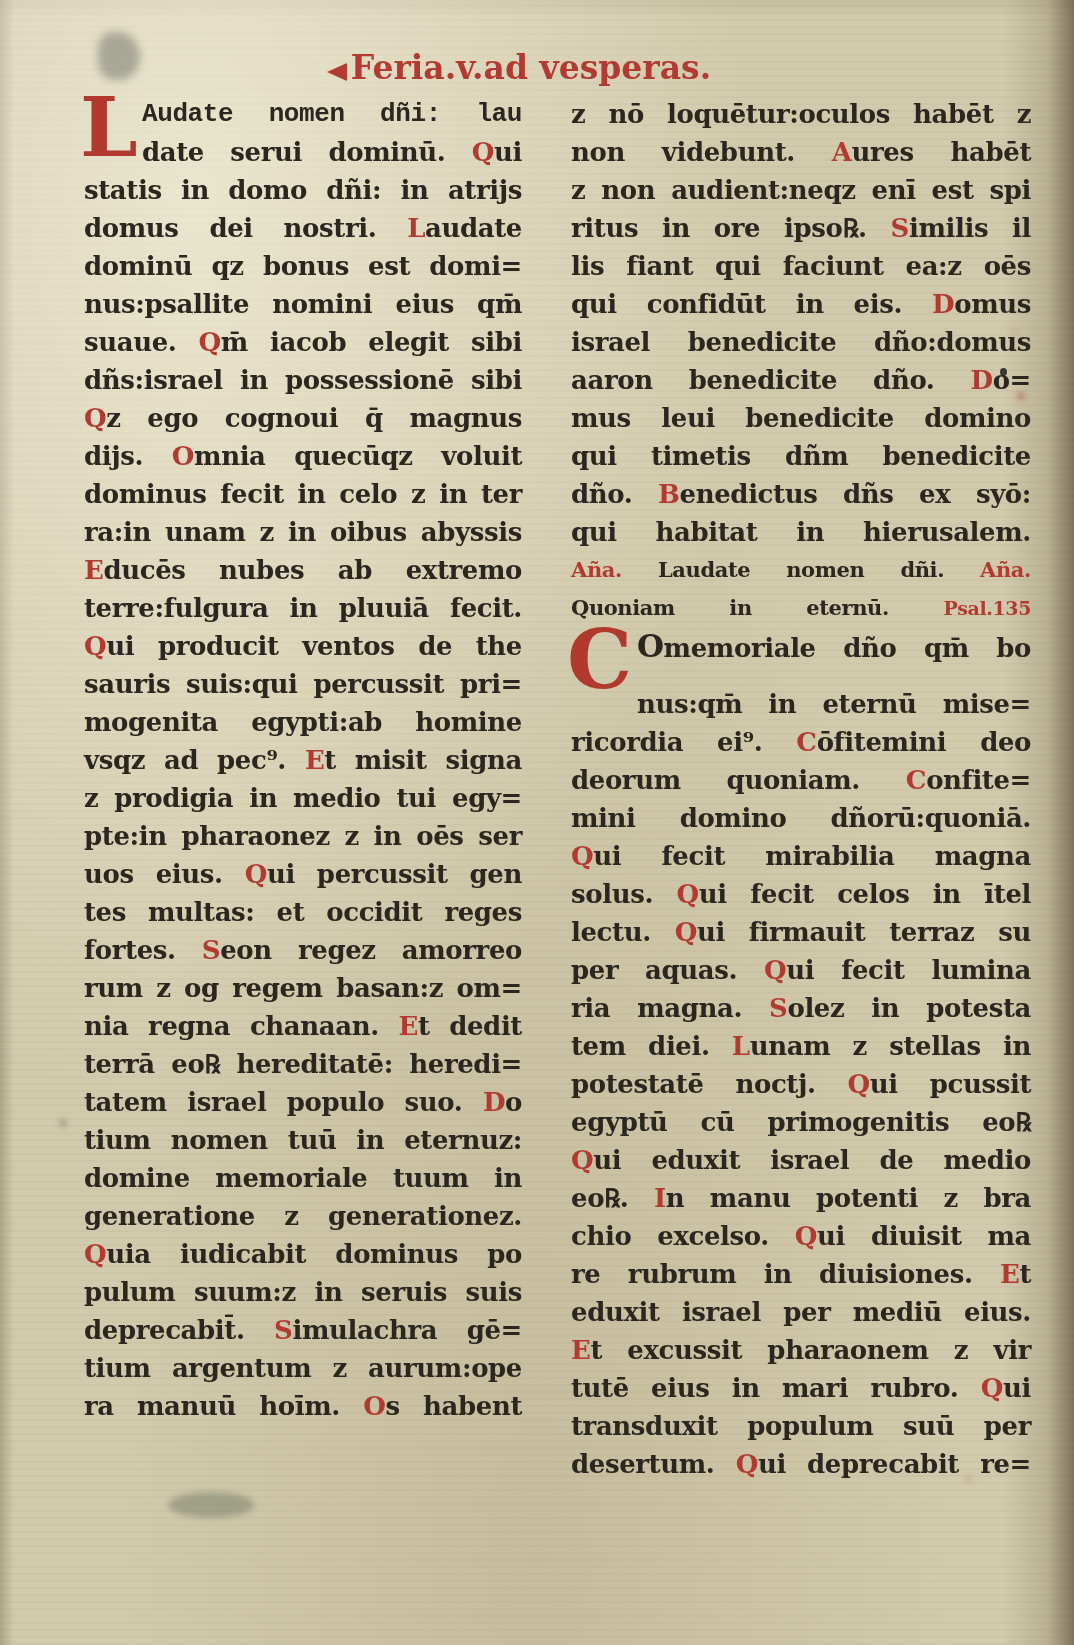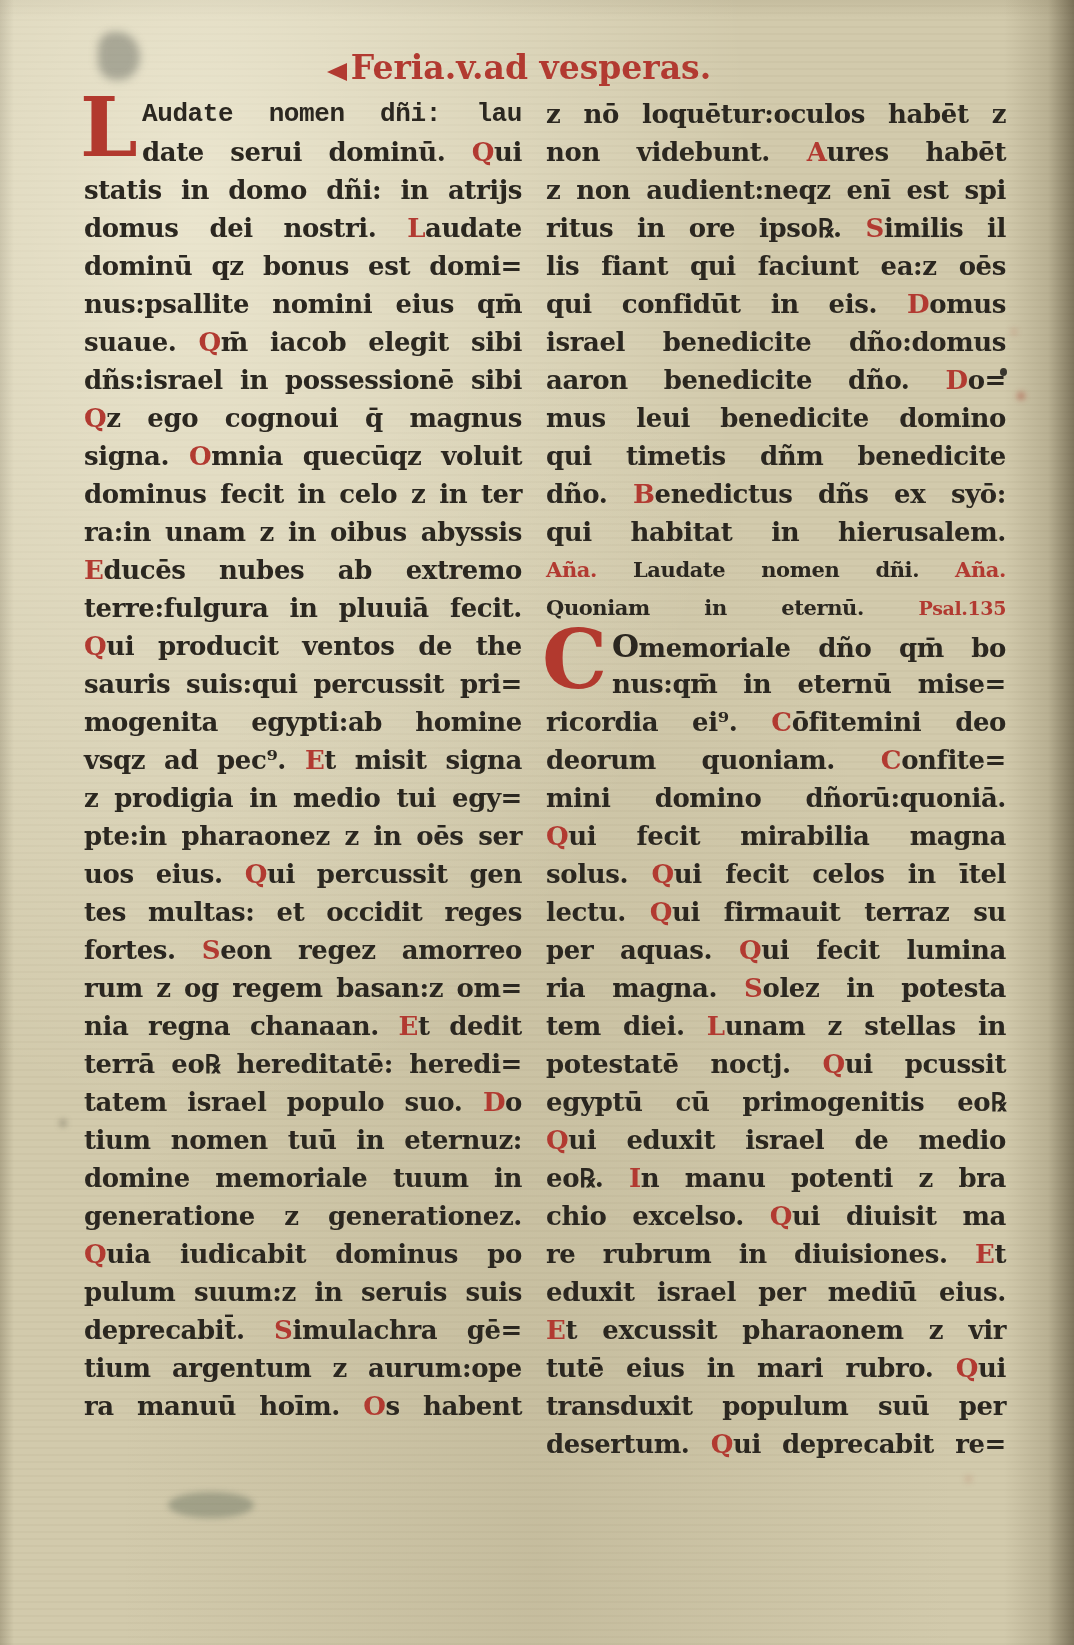"z nō loquētur:oculos habēt z" #col-right { left: 546px -> 571px }
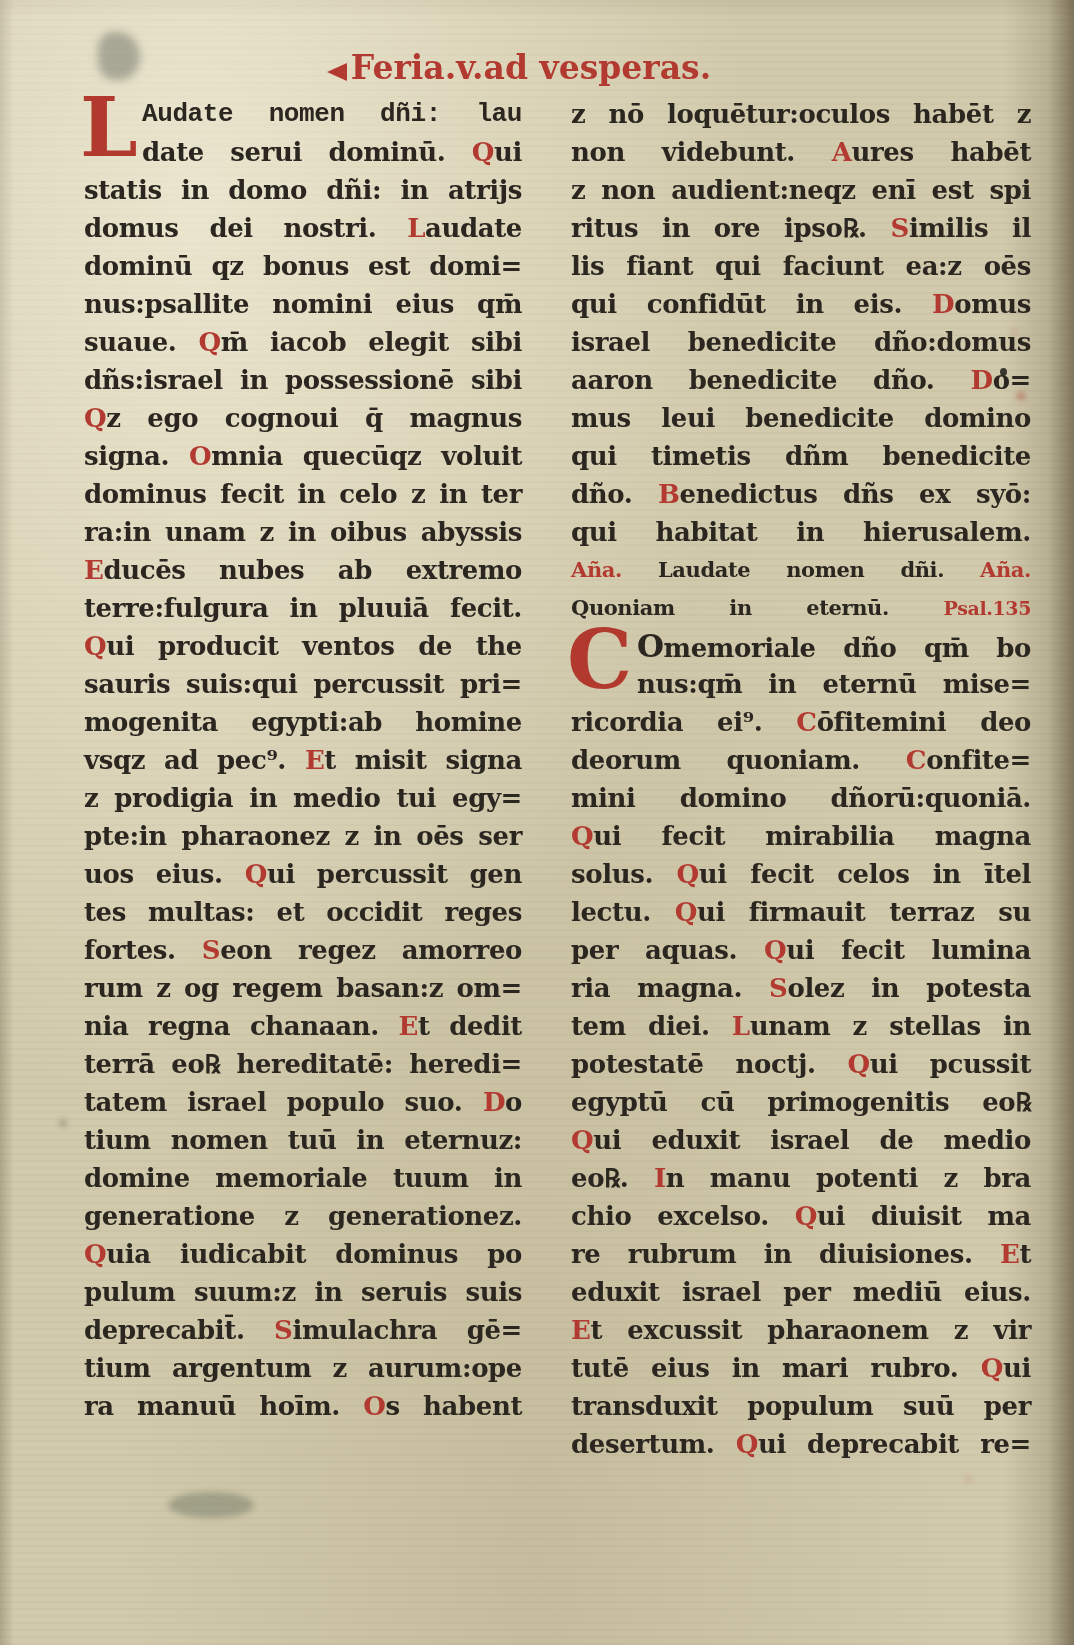"signa." span { text: signa -> dijs }
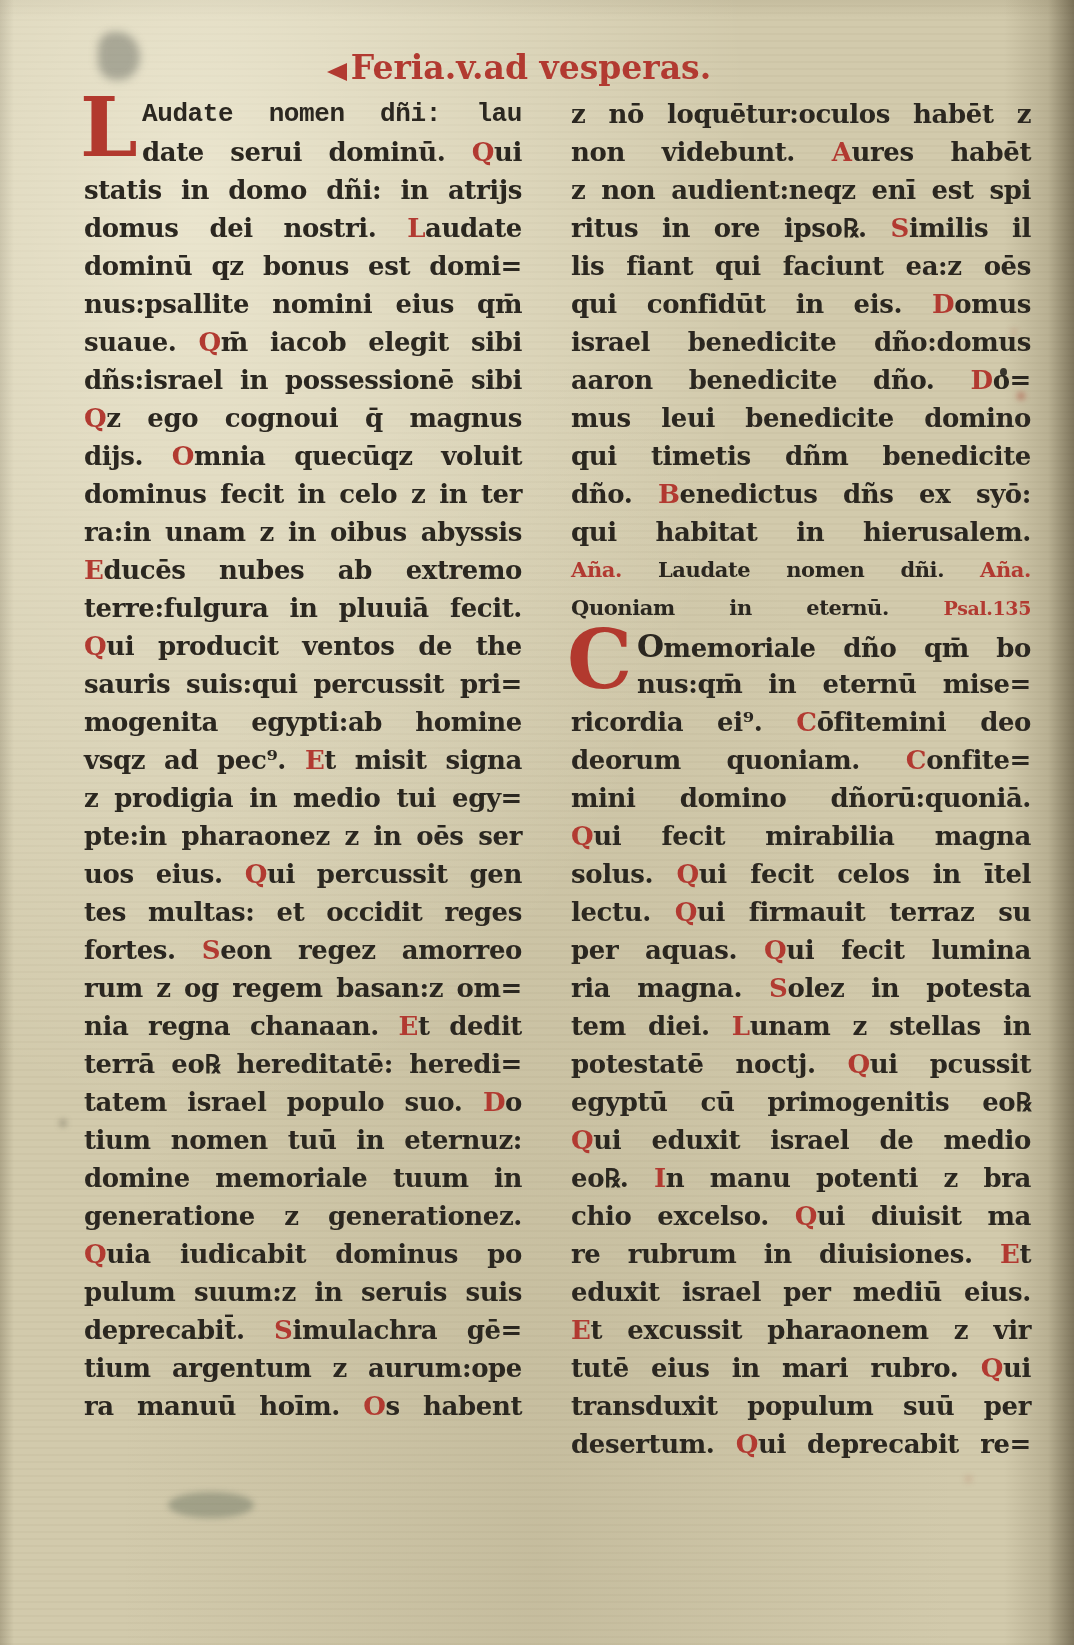"nus:qm̄ in eternū mise=" div.line { margin-top: none -> 20px }
